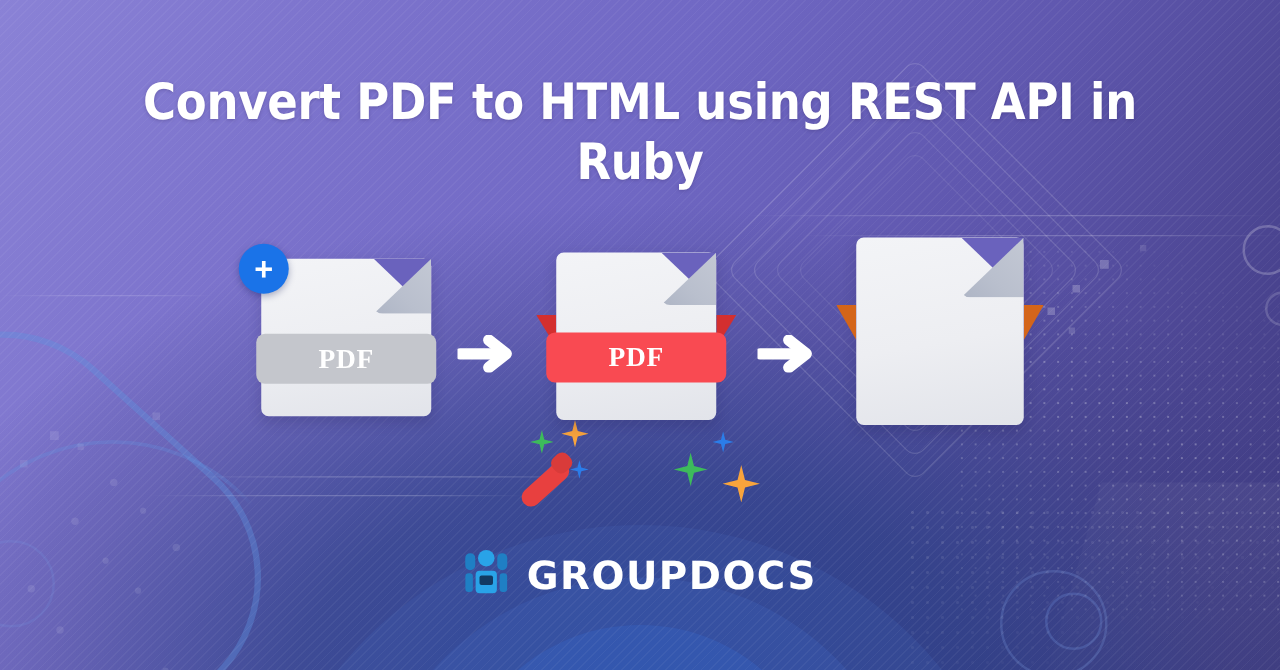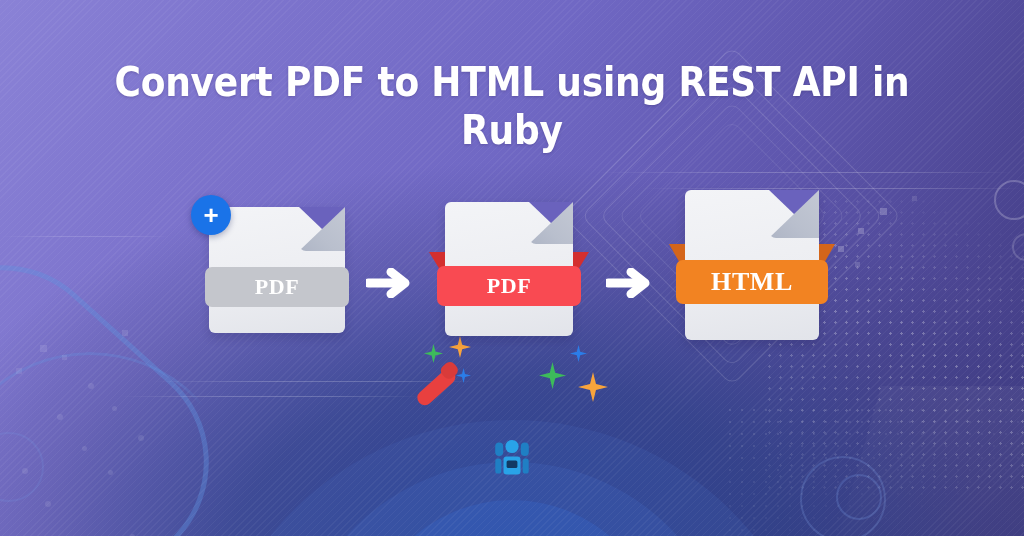"HTML" div.band { html: <div>HTML</div> -> none }
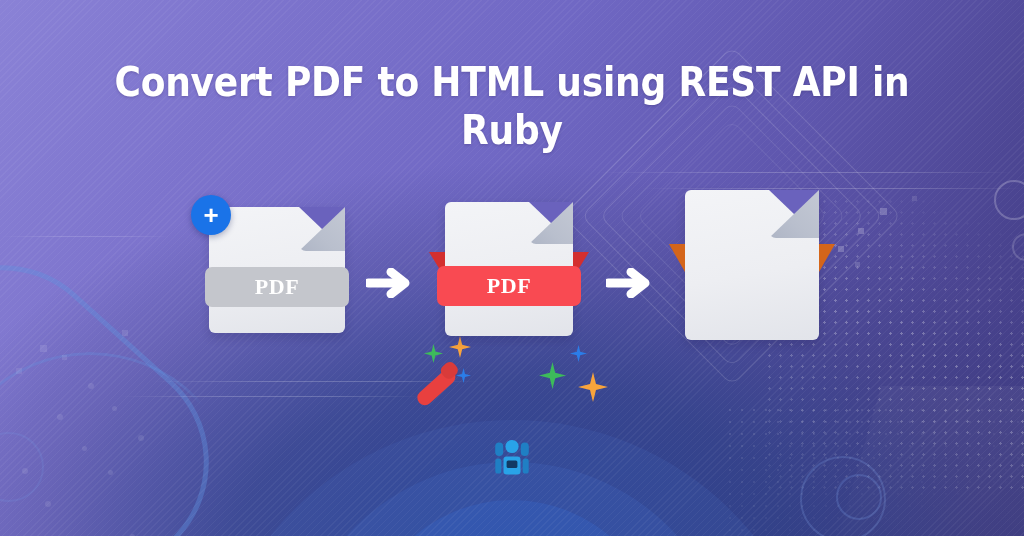"GROUPDOCS" span.word { html: none -> <span>GROUPDOCS</span> }
